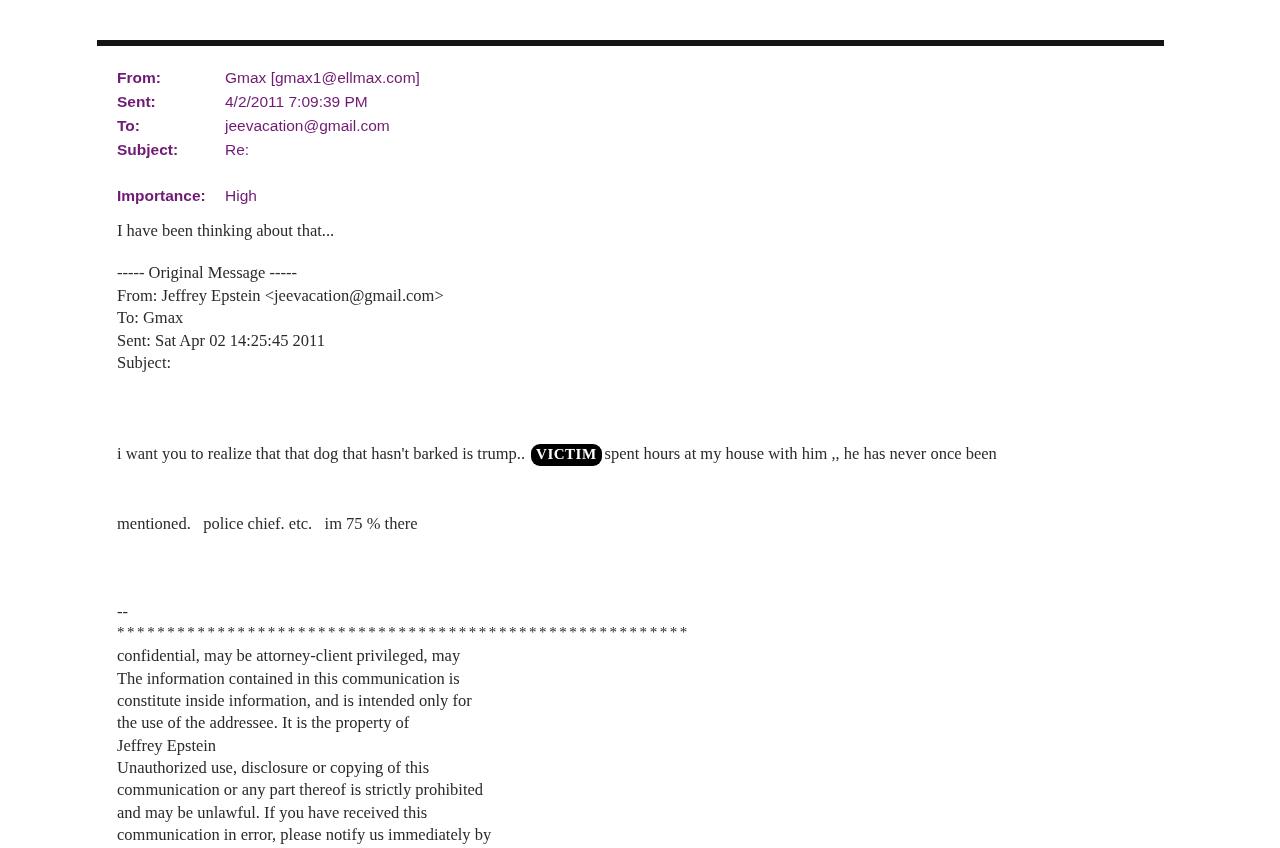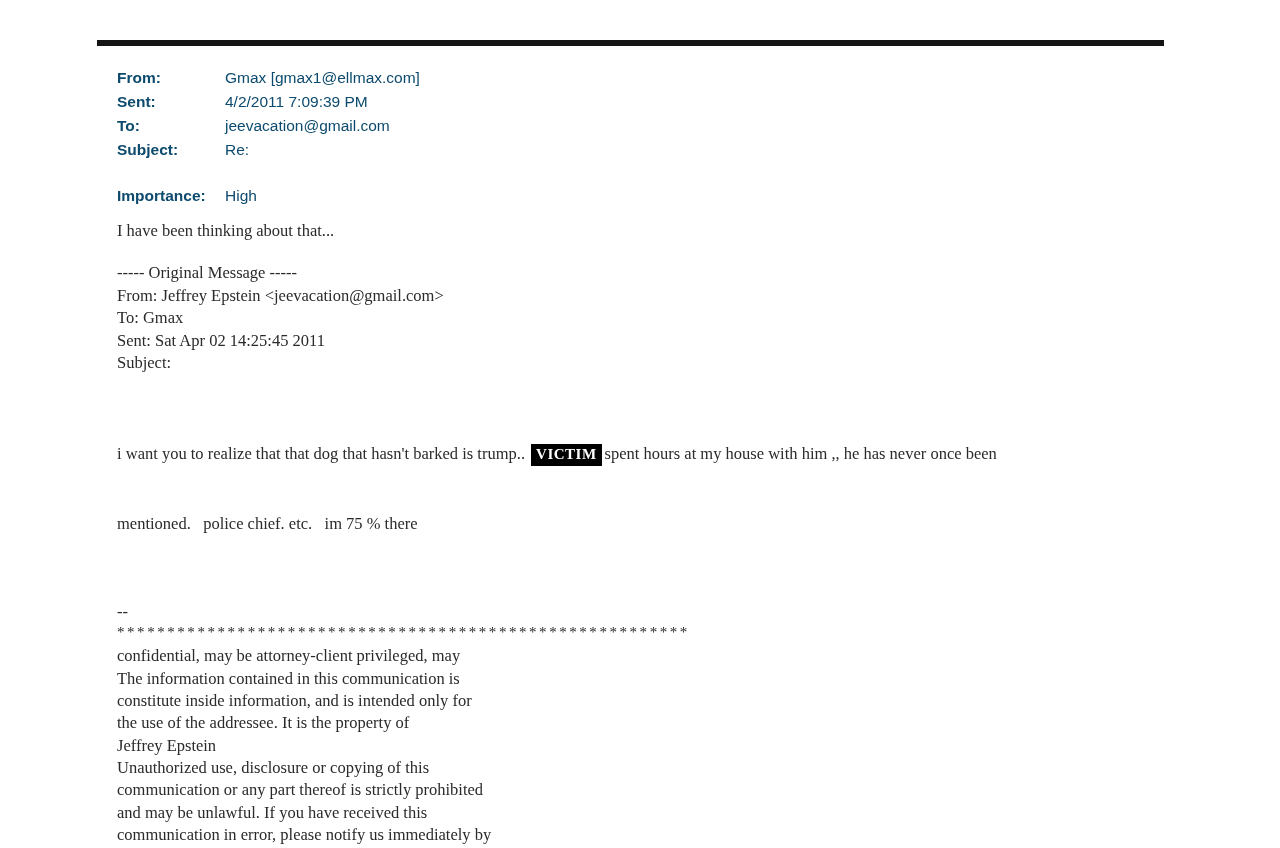"From:" .headers { color: #0c4a6e -> #701a75 }
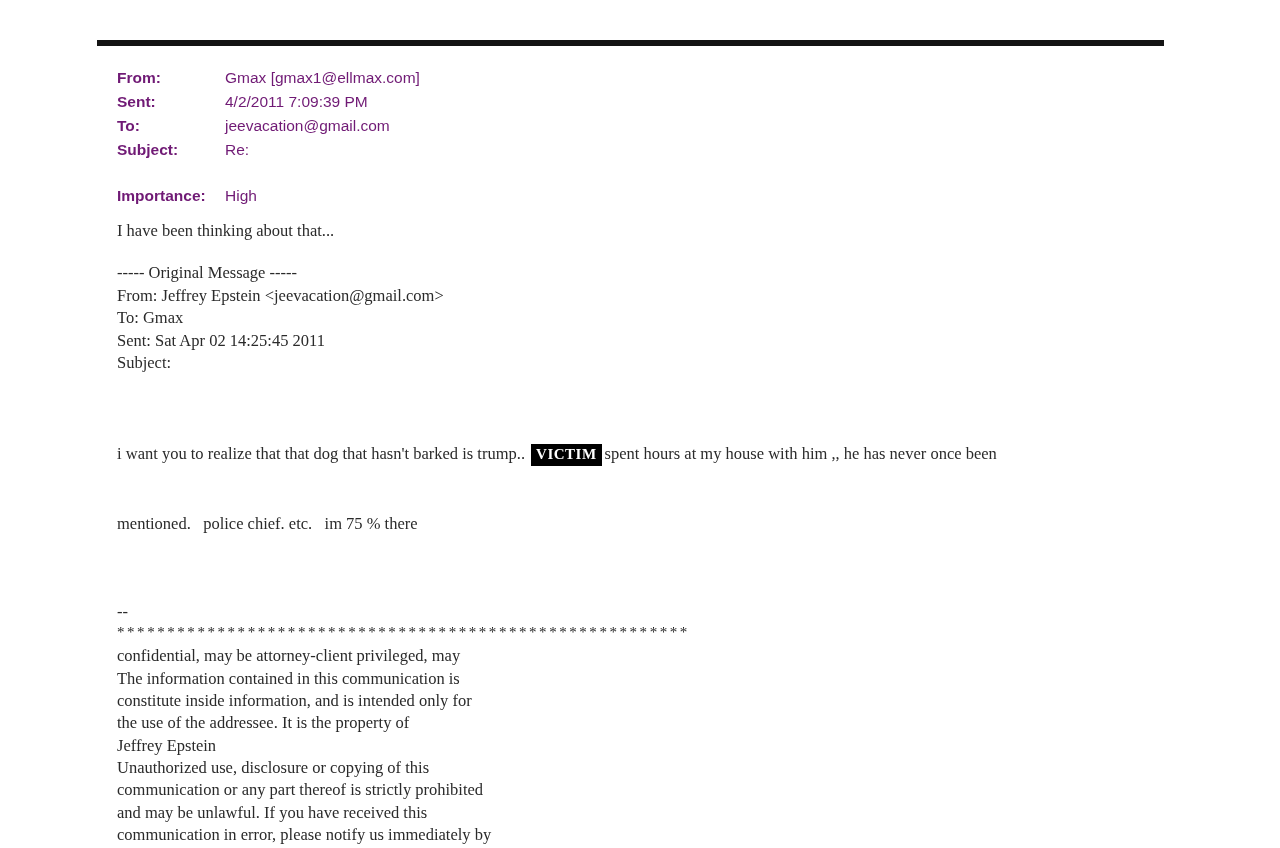"VICTIM" .redaction { border-radius: none -> 9px }
